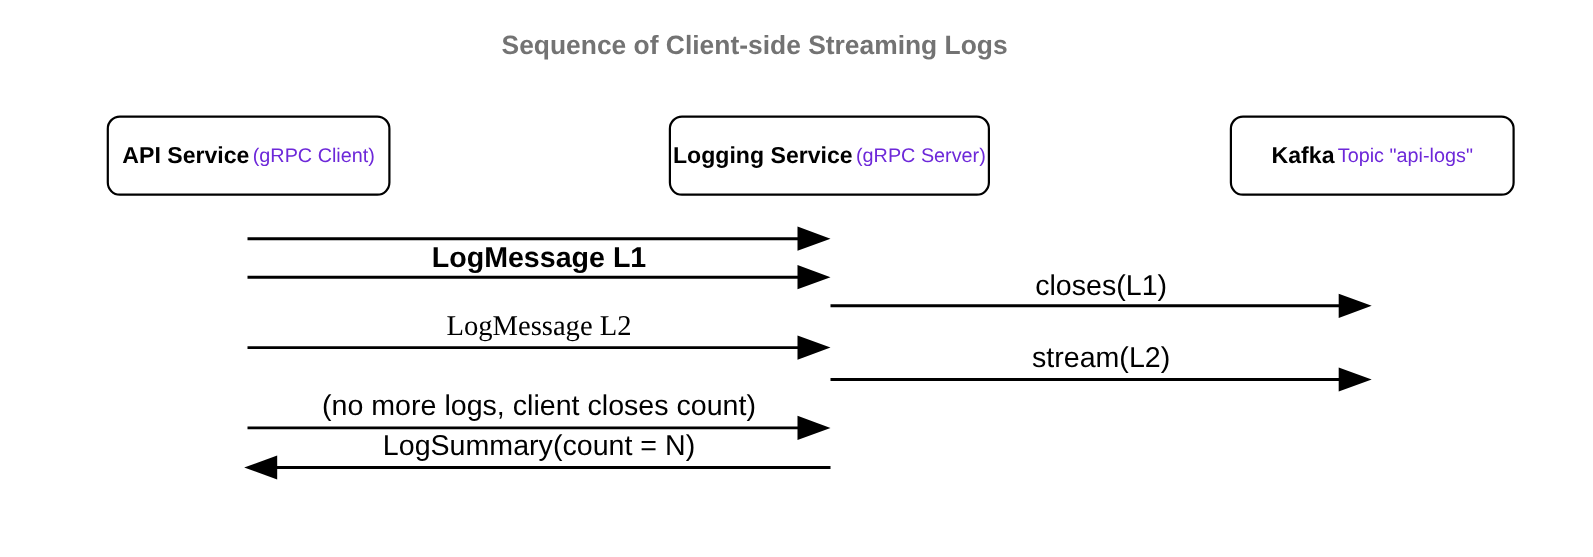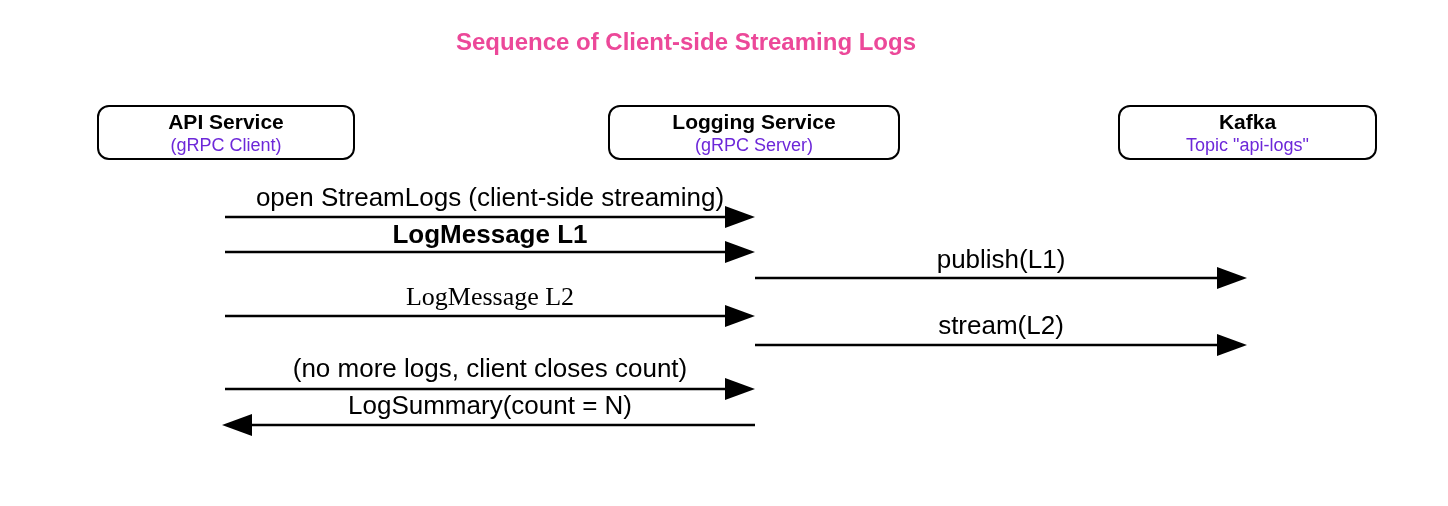"Sequence of Client-side Streaming Logs" .diagram-title { color: #ec4899 -> #737373 }
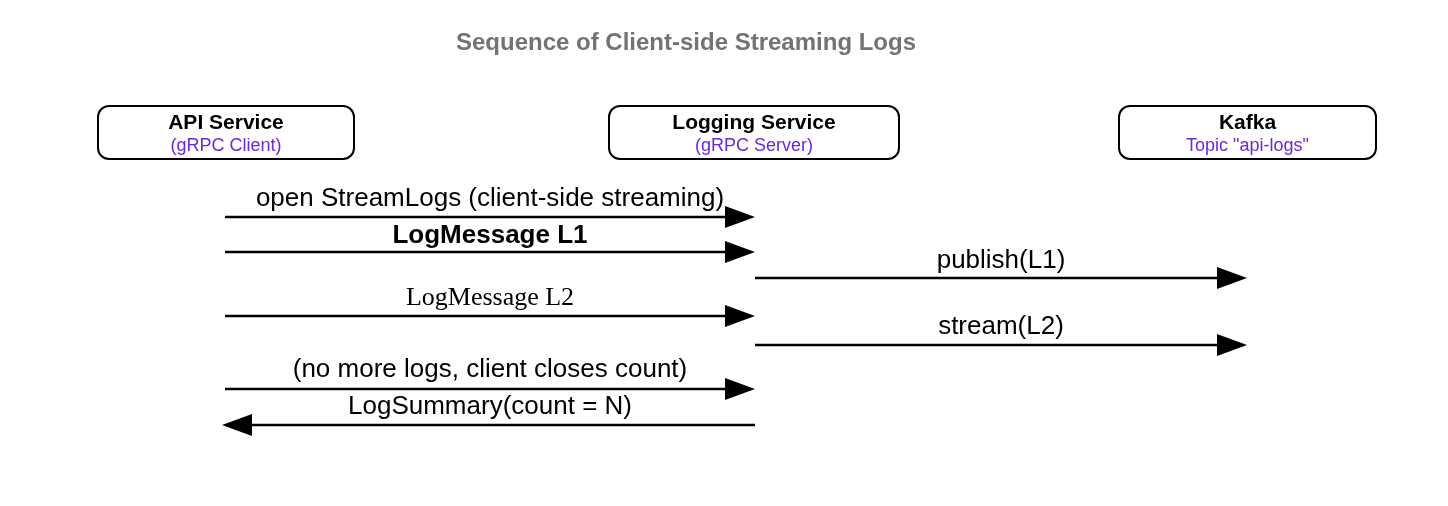"API Service" .actor-box { flex-direction: column -> row; height: 55px -> 73px }
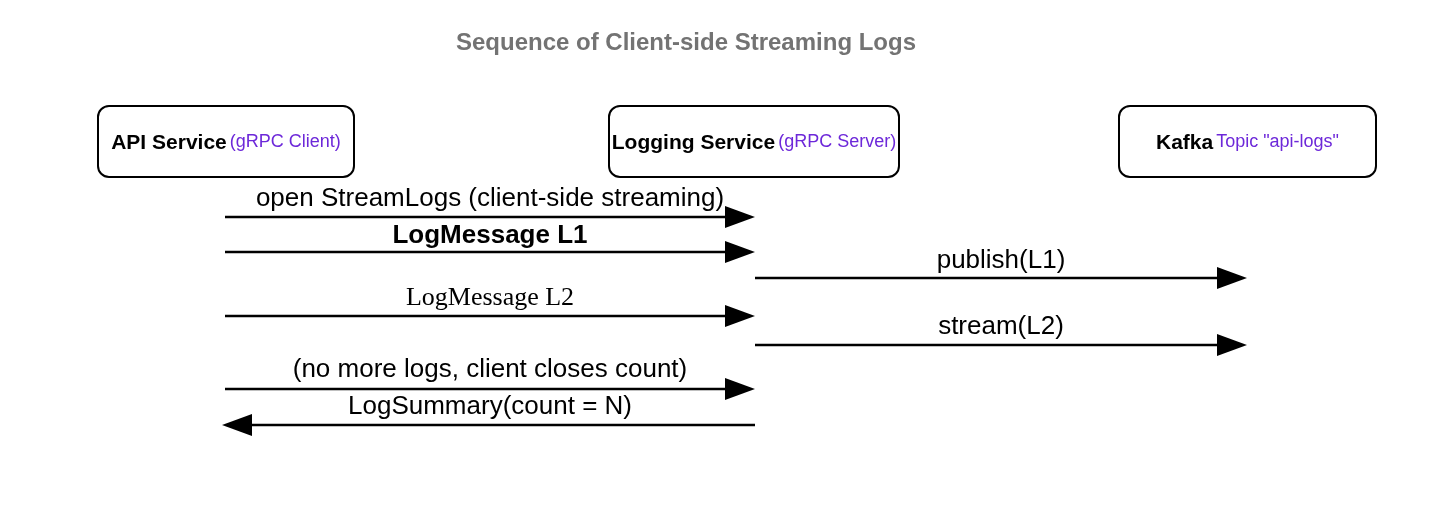"open StreamLogs (client-side streaming)" div.msg-label { html: <div>open StreamLogs (client-side streaming)</div> -> none }
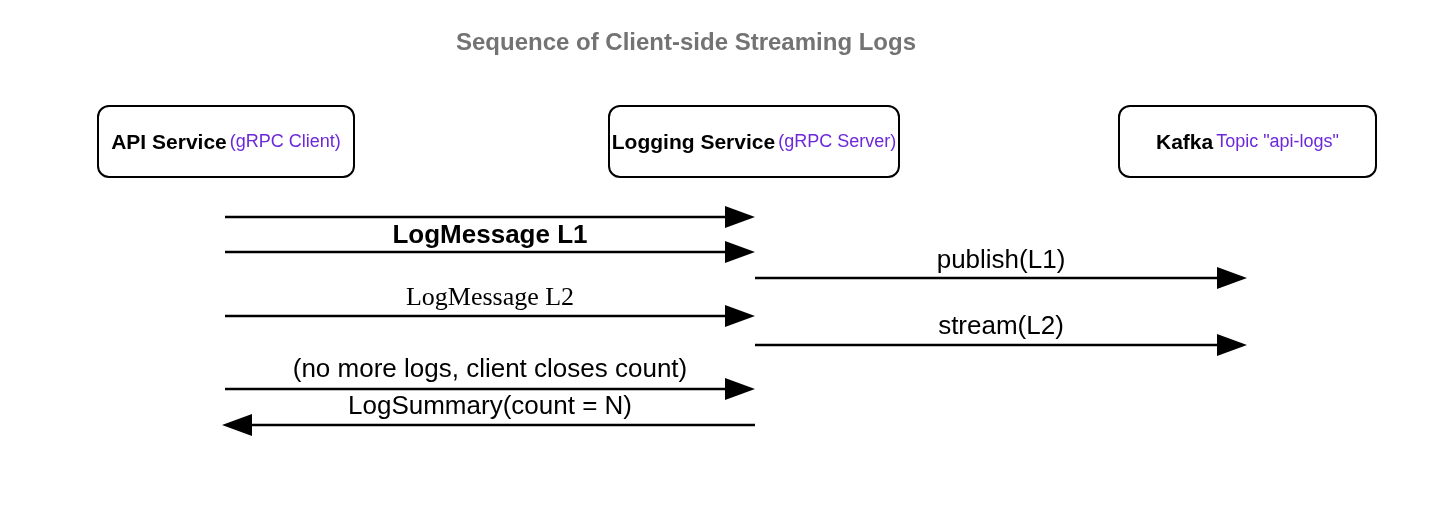"publish(L1)" div.msg-label { text: publish -> closes }
